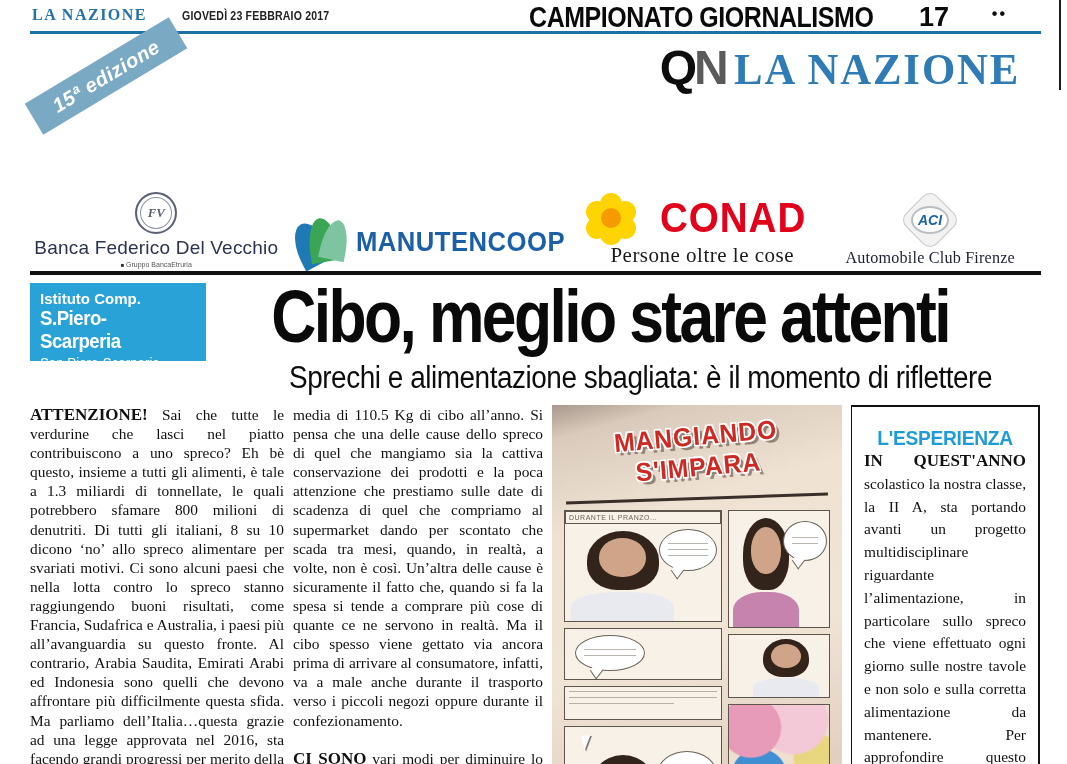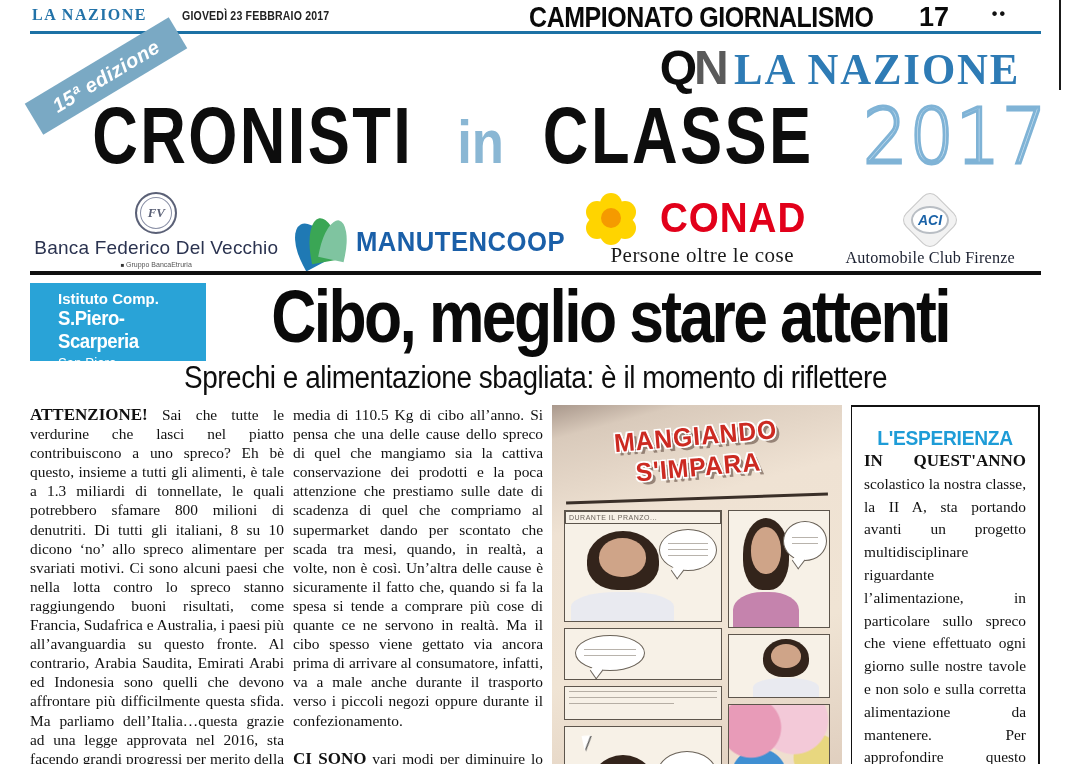"CRONISTI" div.cronisti-row { html: <div> <span>CRONISTI</span> <span>in</span> <span>CLASSE</span> <span>2017</span> </div> -> none }
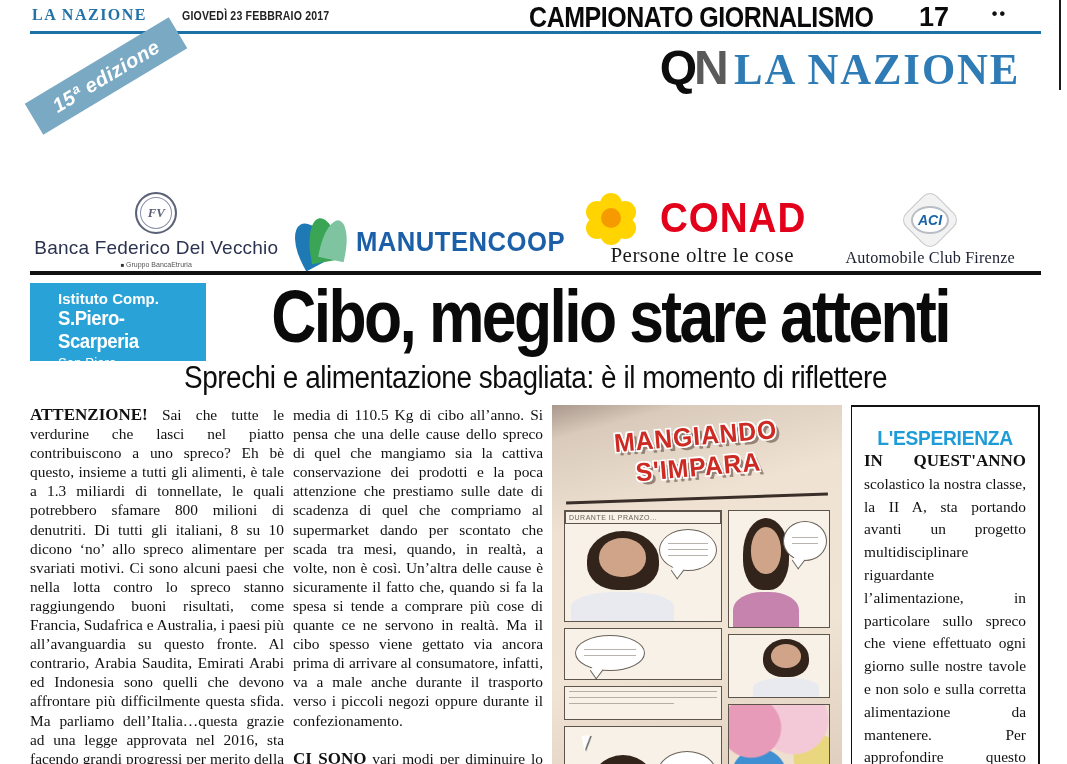"Istituto Comp." .school-box { padding: 7px 28px 0 -> 7px 10px 0 }
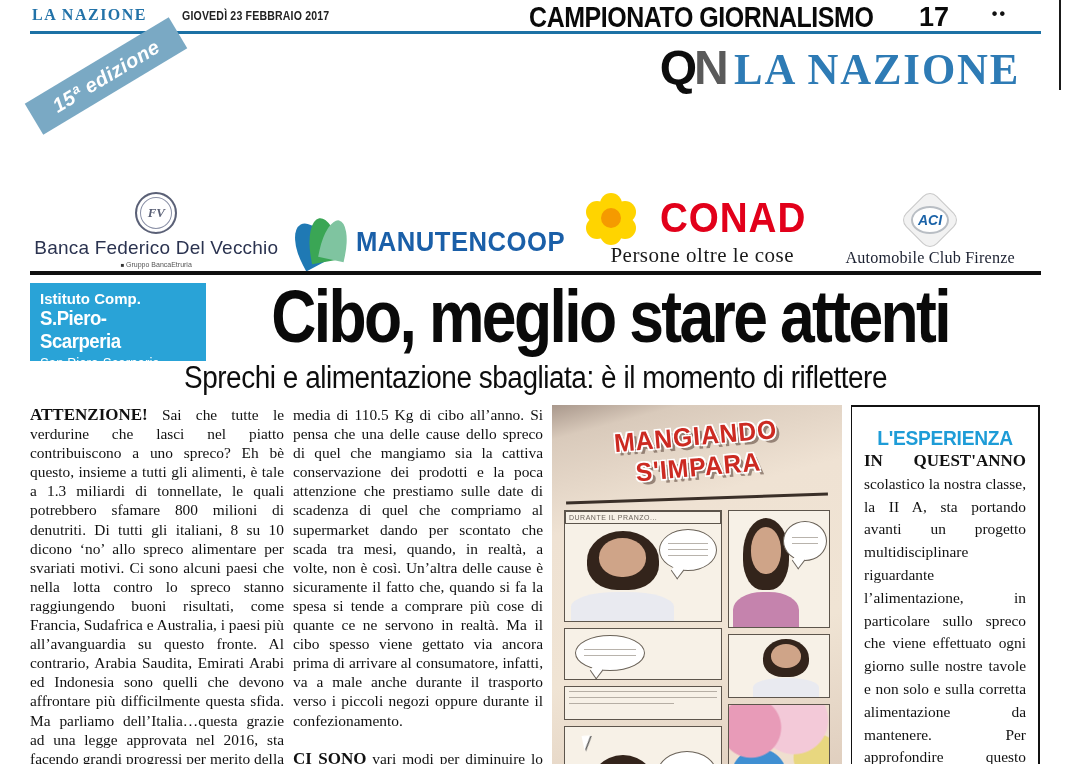"Sprechi e alimentazione sbagliata: è" .subheadline { text-align: center -> right }
